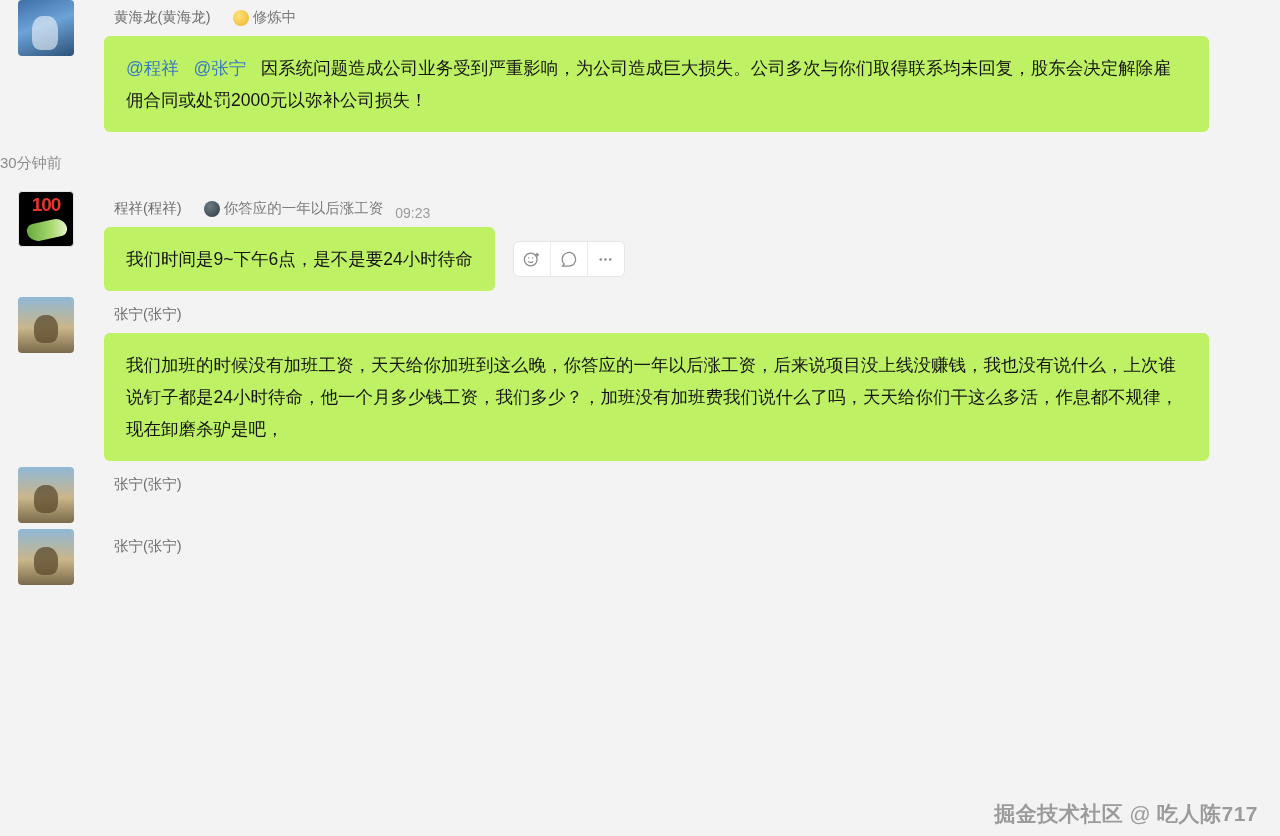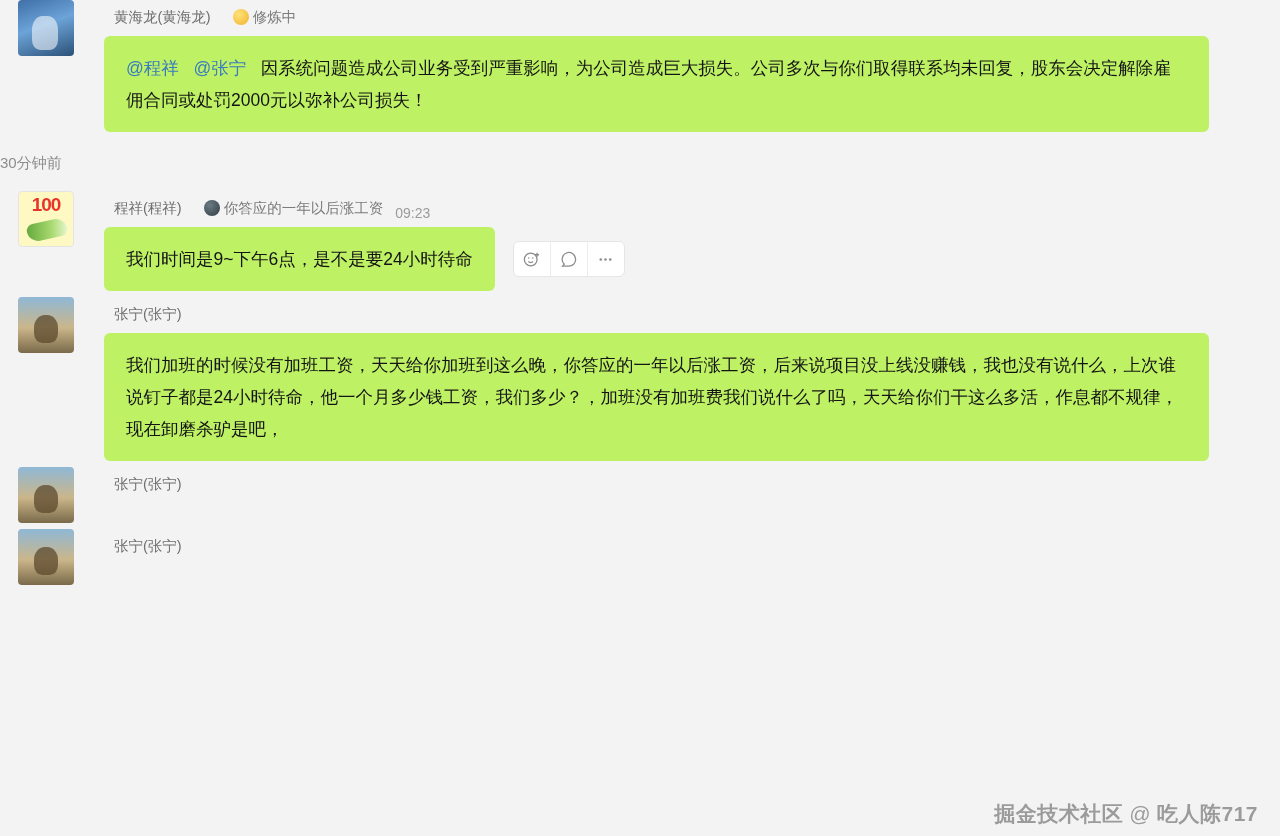"修炼中" .meta .badge { align-items: flex-start -> center }
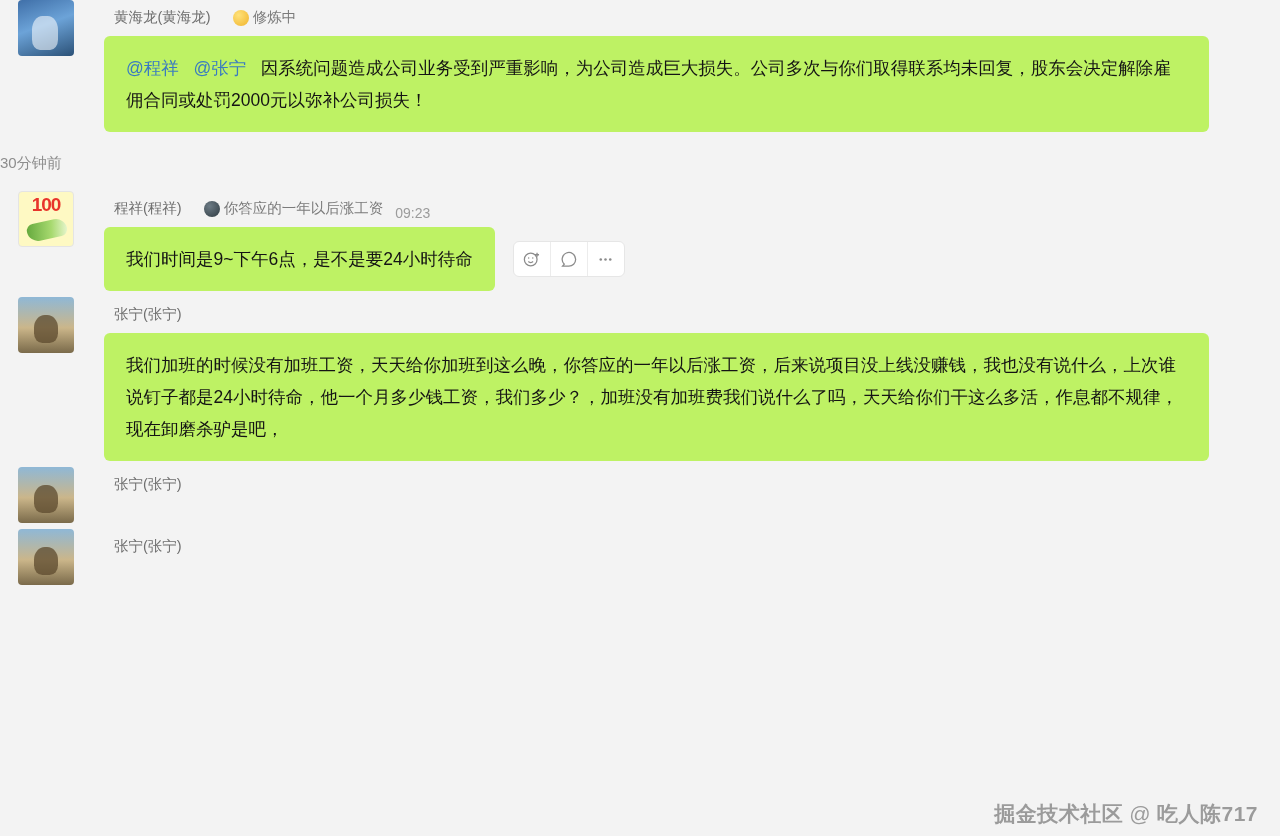"100" .avatar.a-100 { background: #fef9c3 -> #000000 }
